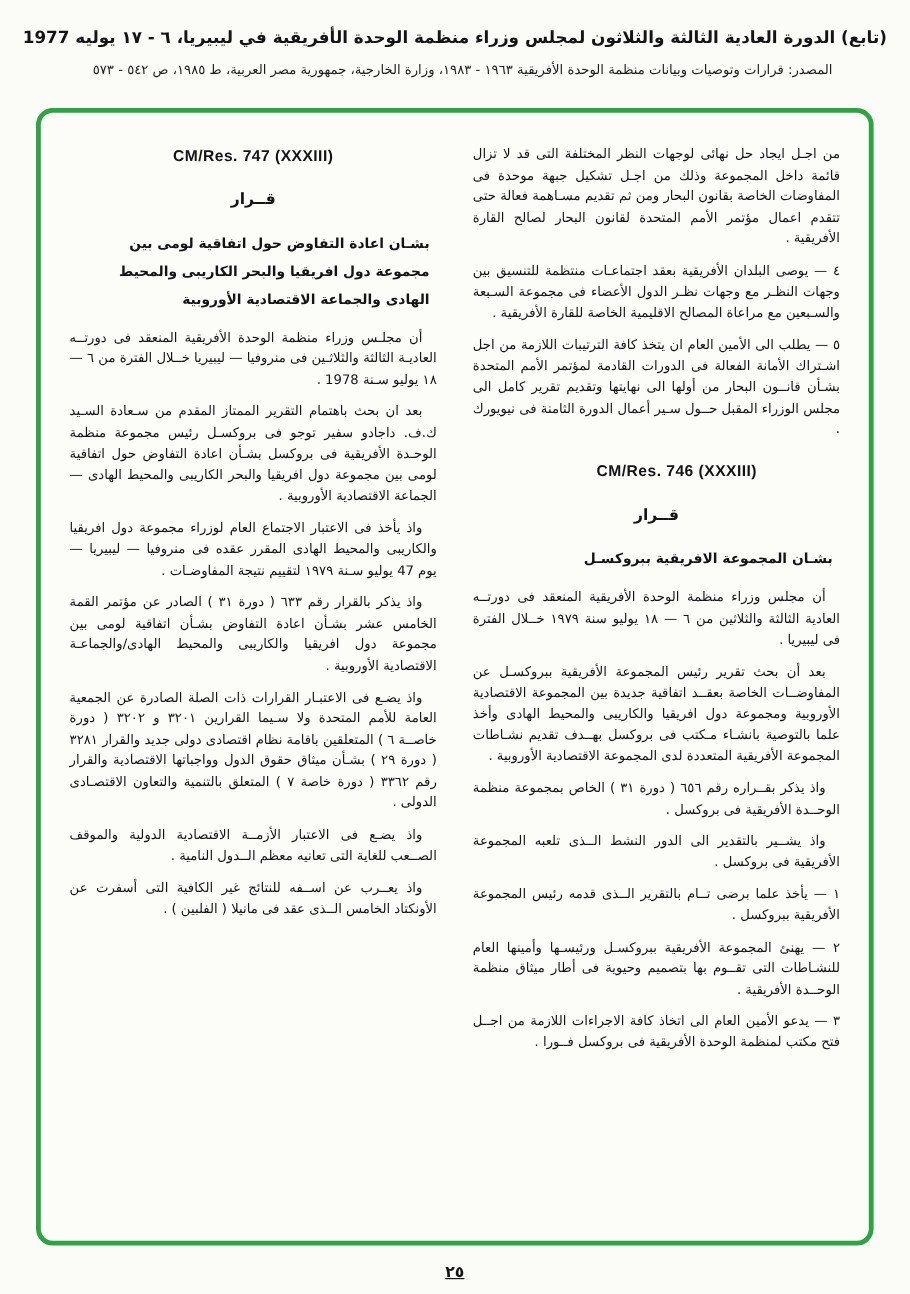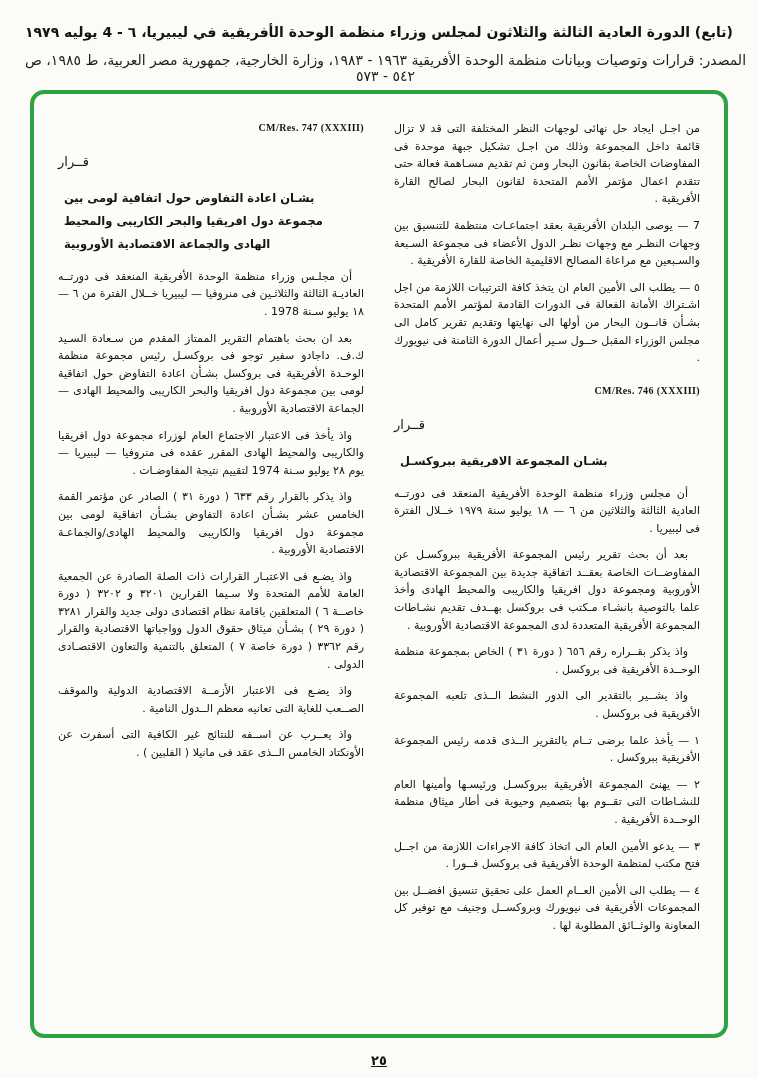"(تابع) الدورة العادية الثالثة والثلاثون" div.title { text: 4 يوليه ١٩٧٩ -> ١٧ يوليه 1977 }
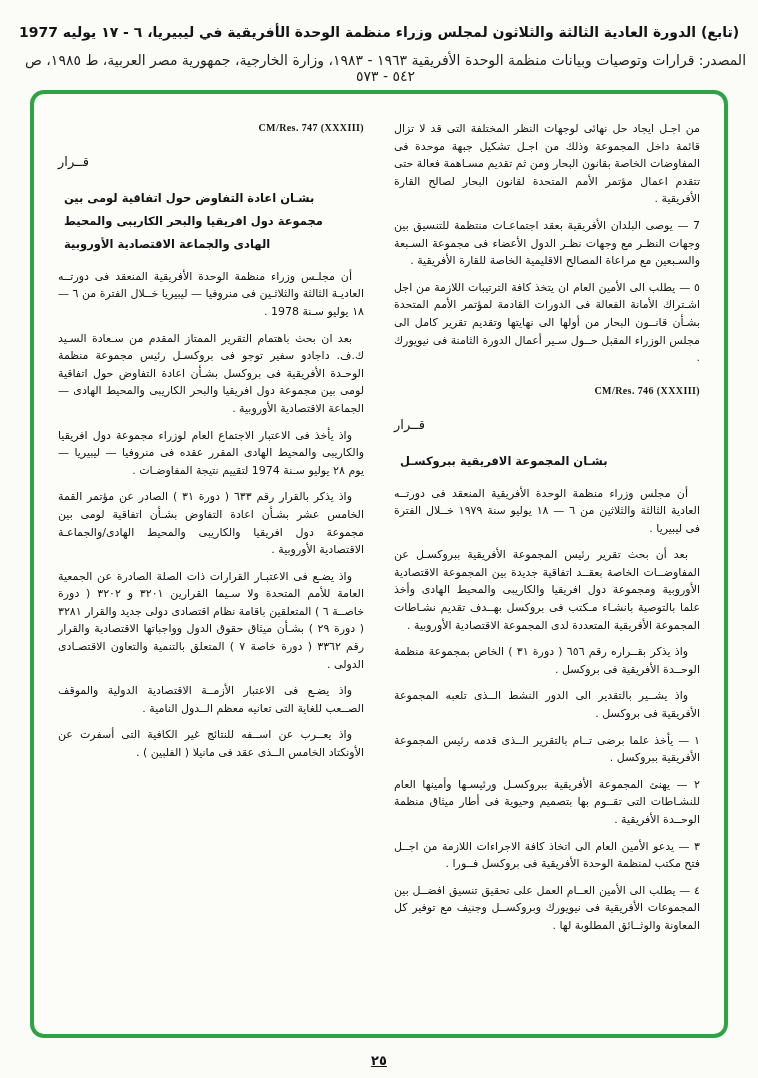"المصدر: قرارات وتوصيات وبيانات منظمة" .doc-header .source { font-size: 14px -> 11px }
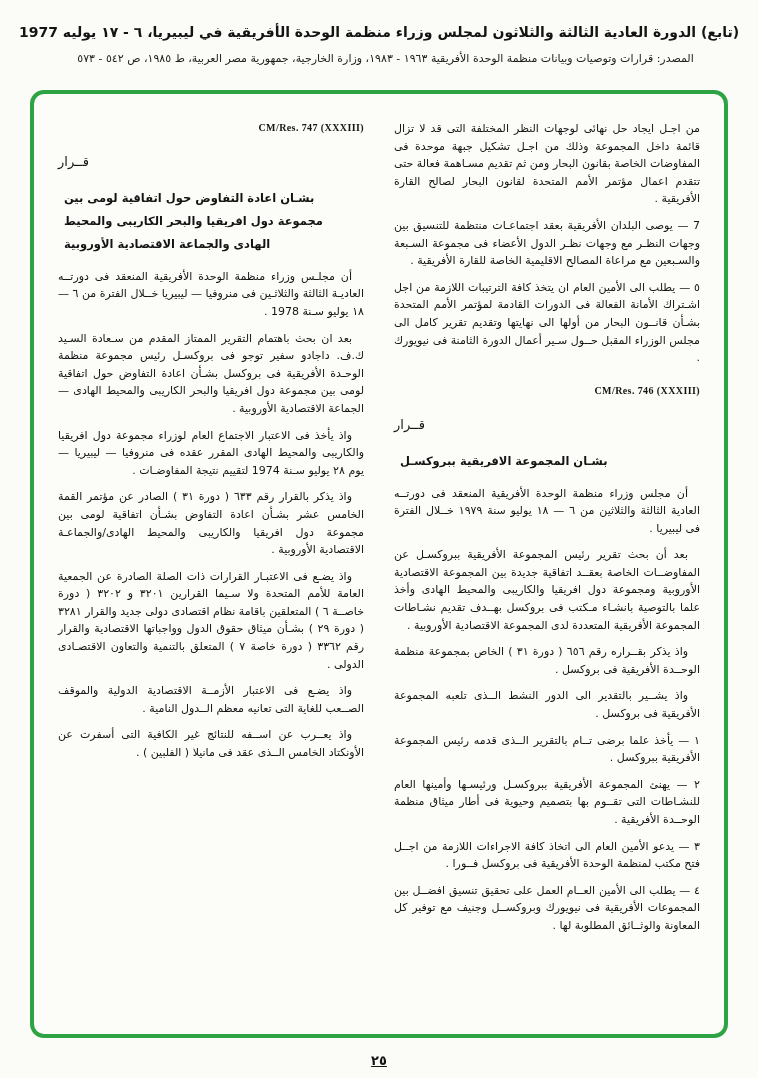"CM/Res. 747 (XXXIII)" .res-id { font-family: Liberation Serif, serif -> Liberation Sans, sans-serif; font-size: 10px -> 13px; text-align: right -> center }
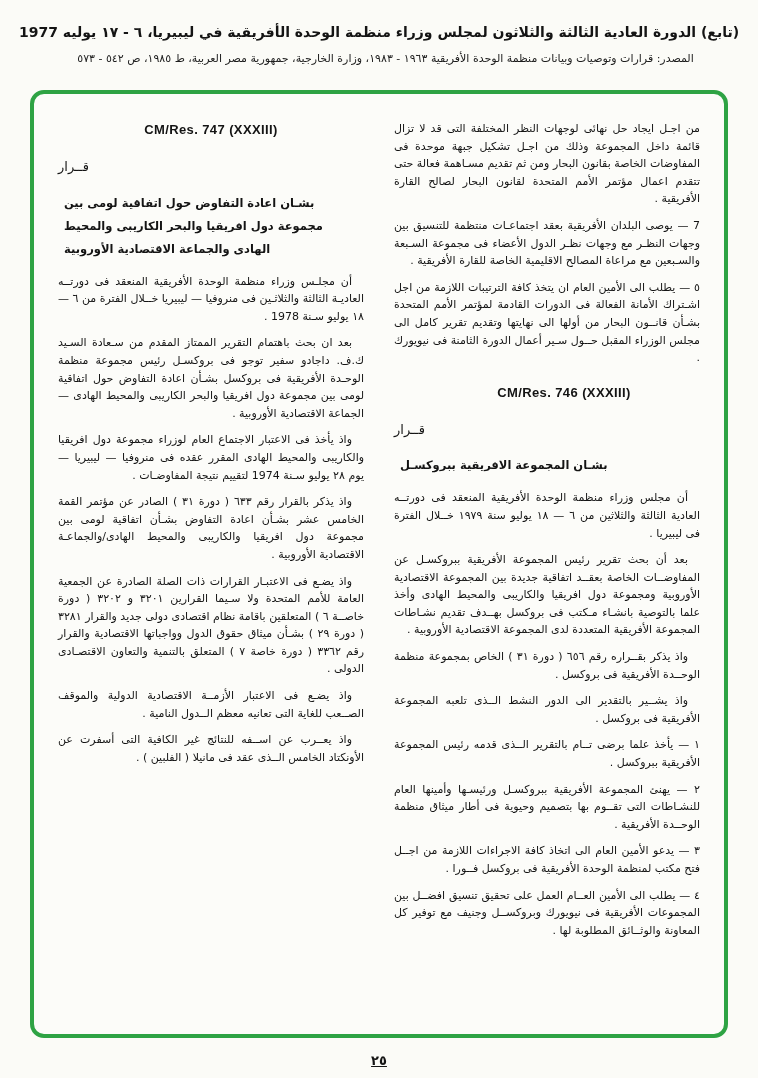"قــرار" .decision-word { font-weight: normal -> bold; text-align: left -> center }
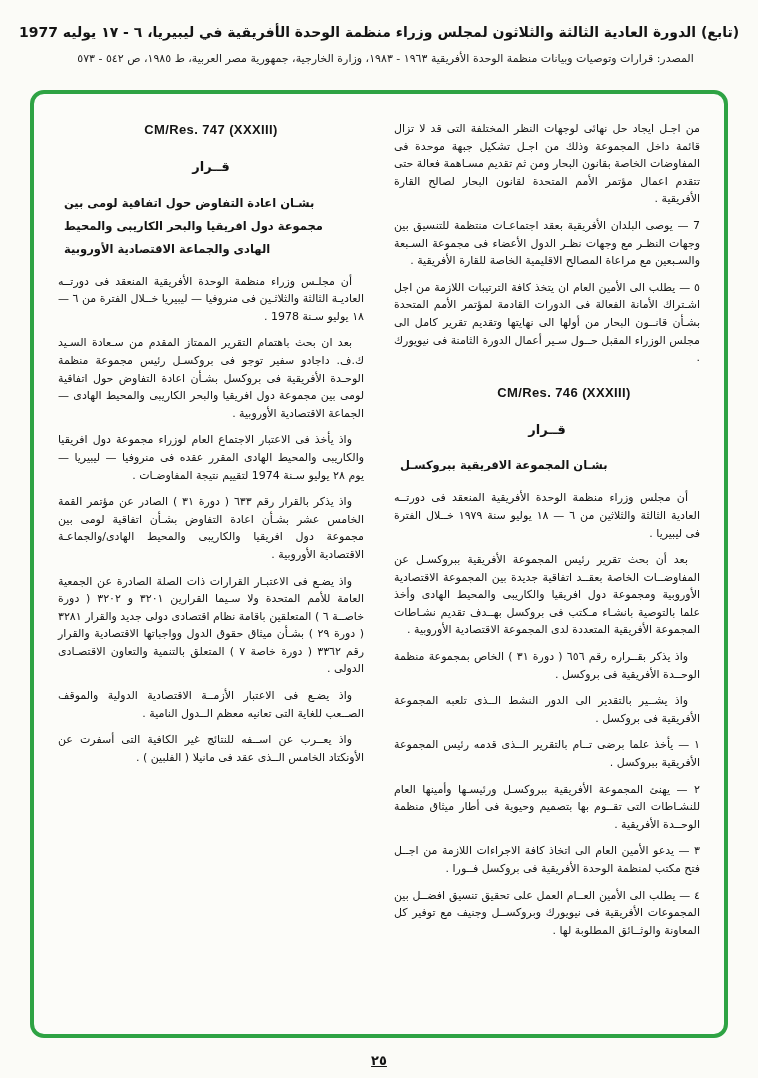"بشـان اعادة التفاوض حول اتفاقية" .res-title { text-align: left -> right }
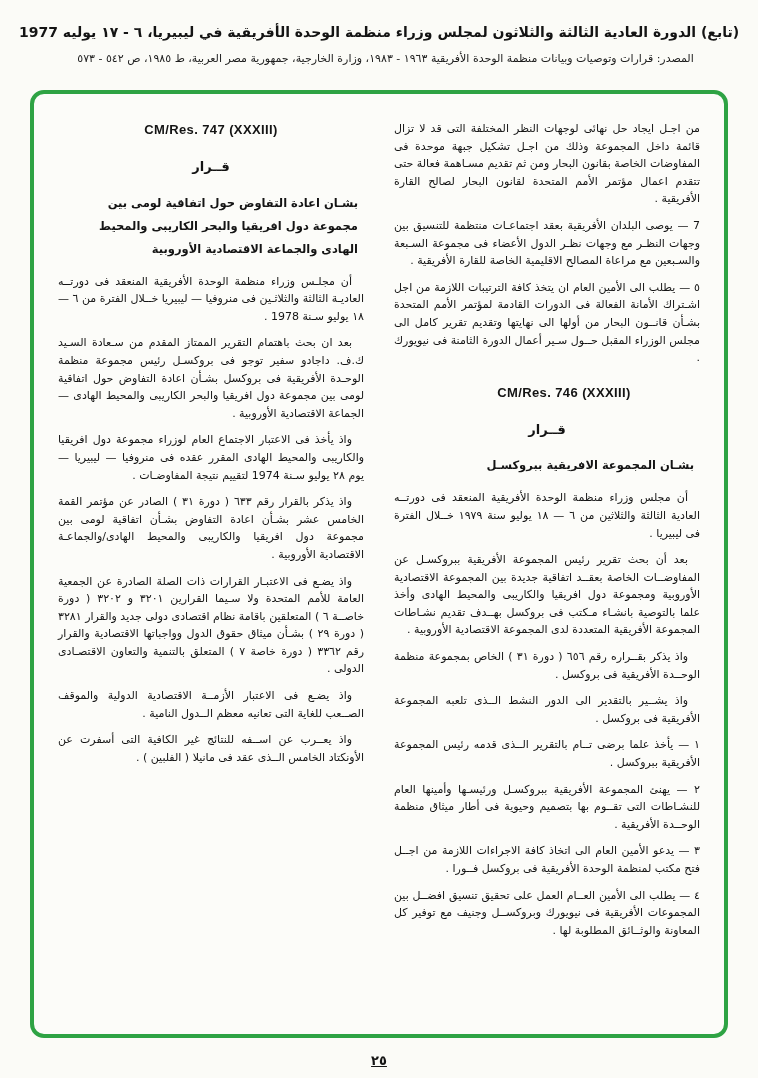"7 — يوصى البلدان الأفريقية" p.body { text: 7 -> ٤ }
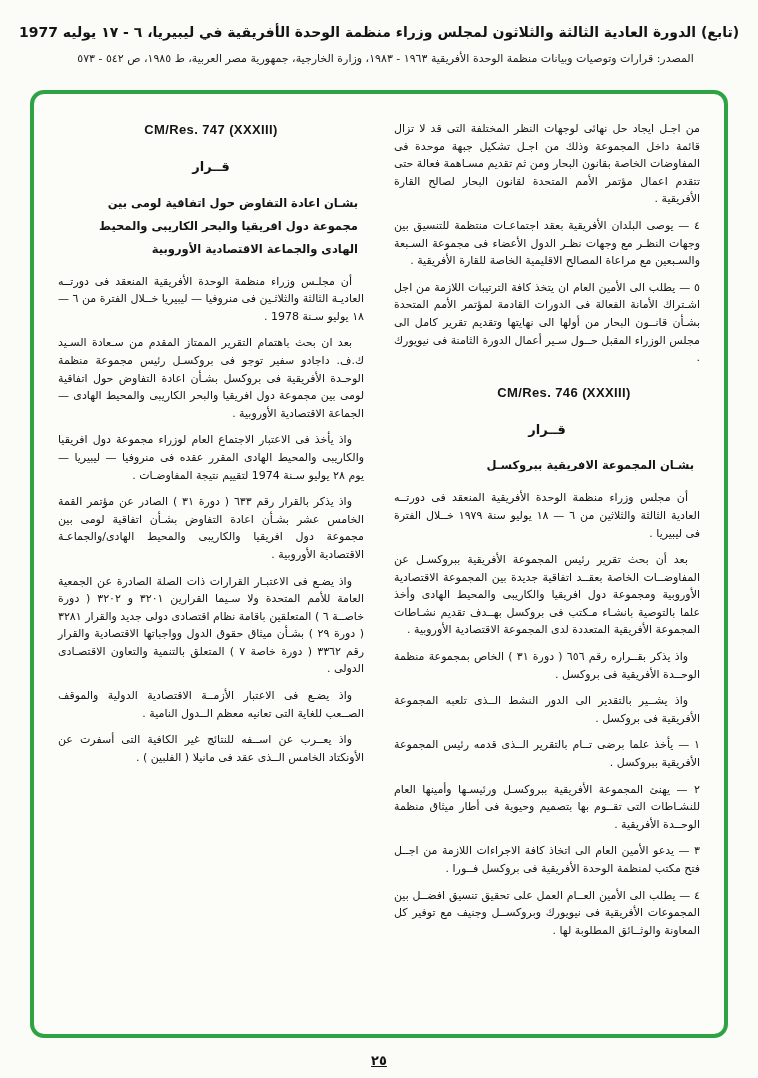"واذ يأخذ فى الاعتبار الاجتماع" p.body { text: ٢٨ يوليو سـنة 1974 -> 47 يوليو سـنة ١٩٧٩ }
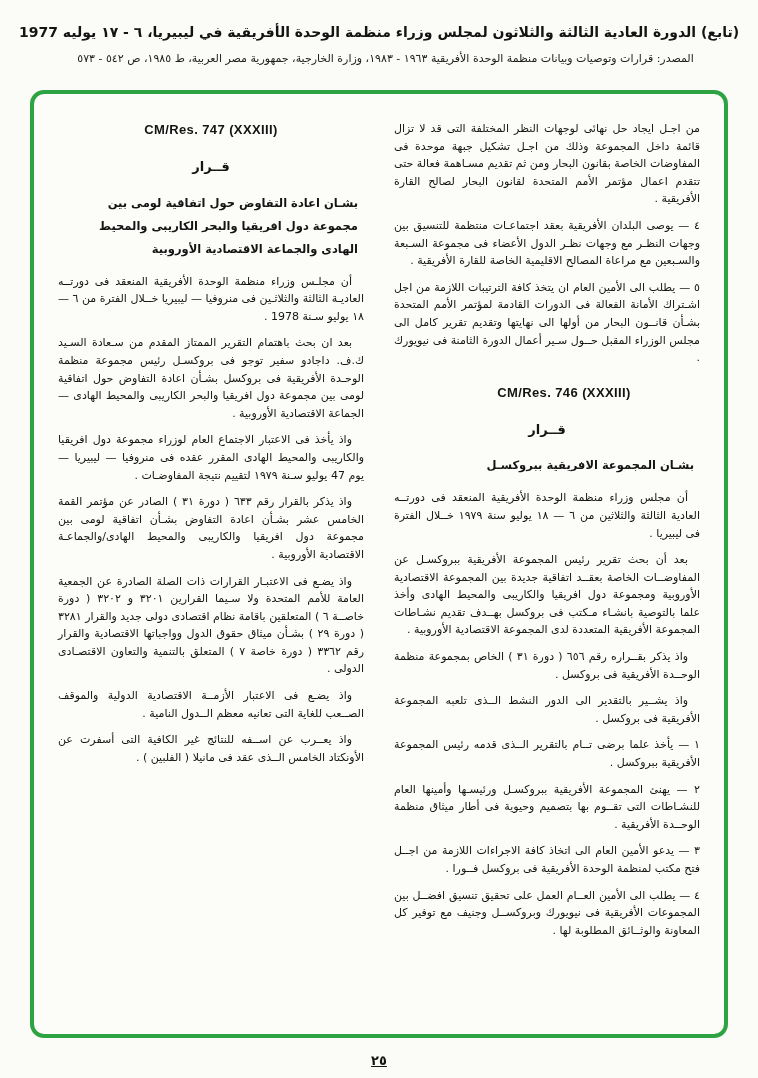"٤ — يطلب الى الأمين" p.body { html: <p>٤ — يطلب الى الأمين العــام العمل على تحقيق تنسيق افضــل بين المجموعات الأفريقية فى نيويورك وبروكســل وجنيف مع توفير كل المعاونة والوثــائق المطلوبة لها .</p> -> none }
